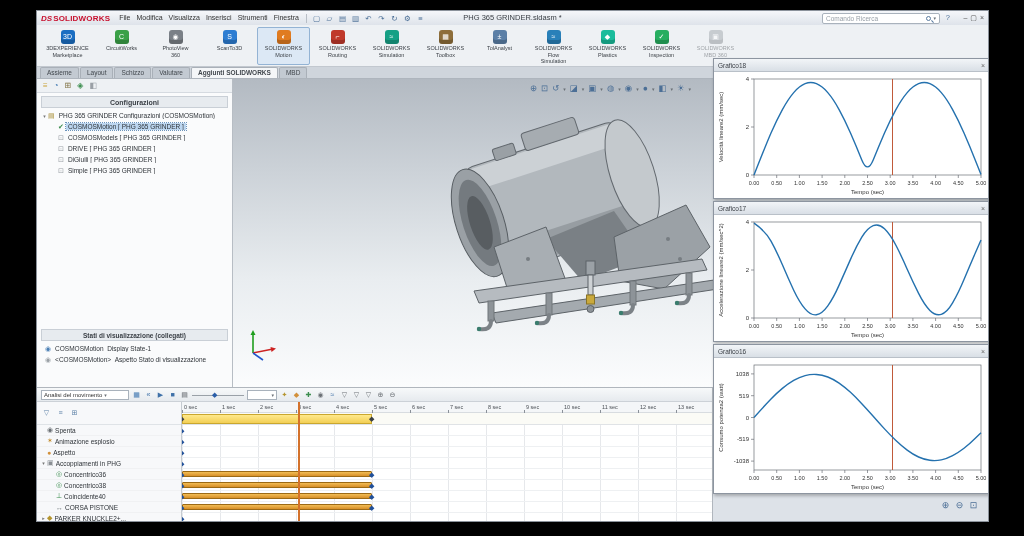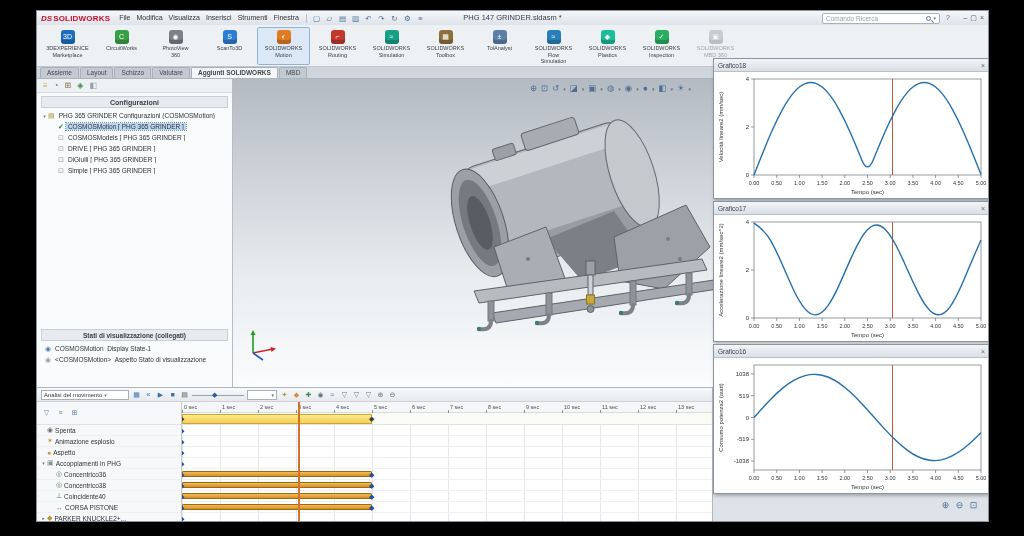"PHG 147 GRINDER.sldasm *" span.mb-title { text: 147 -> 365 }
